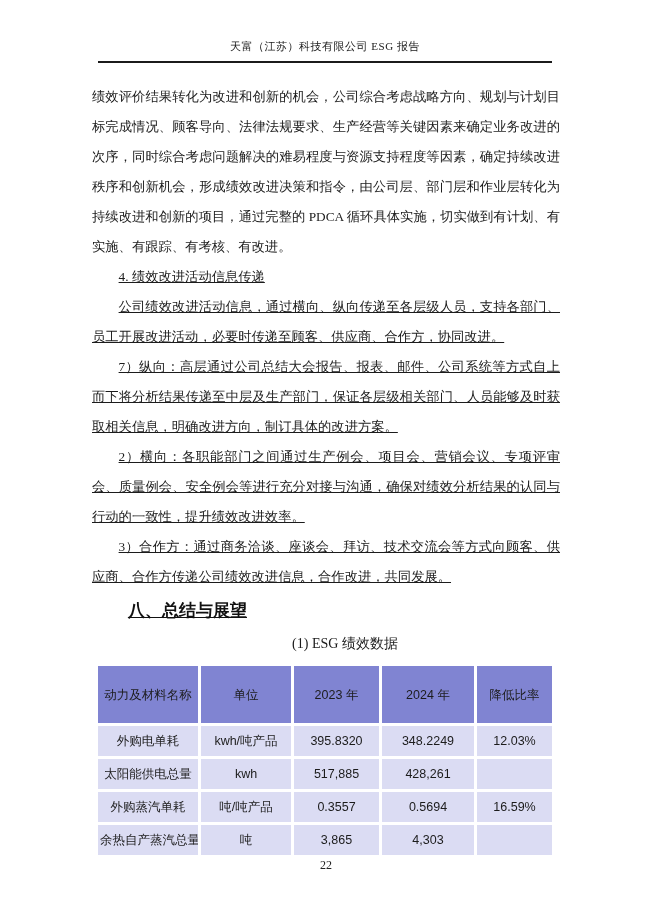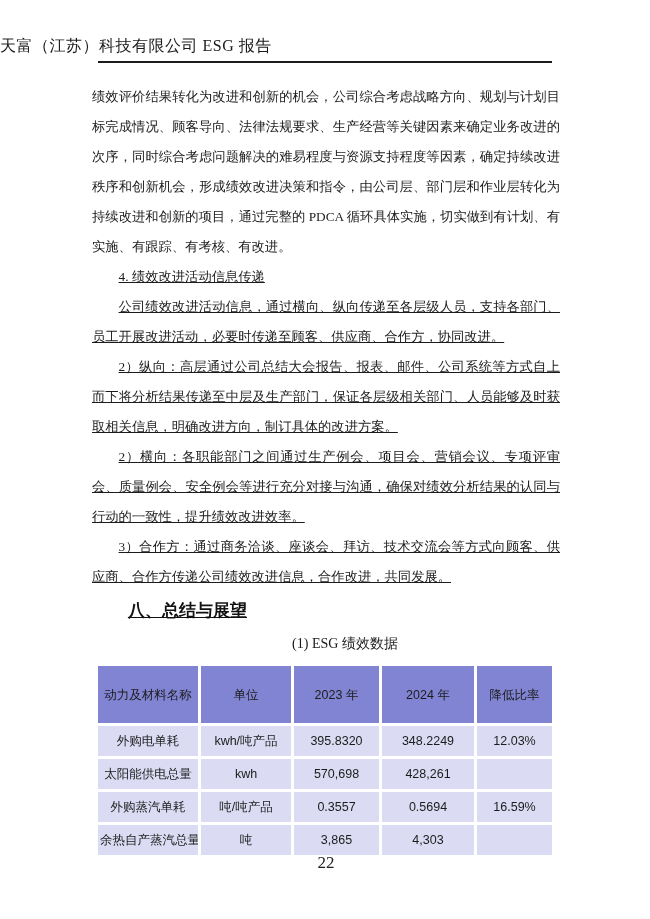"天富（江苏）科技有限公司 ESG 报告" .doc-header-title { font-size: 16px -> 11px; text-align: none -> center }
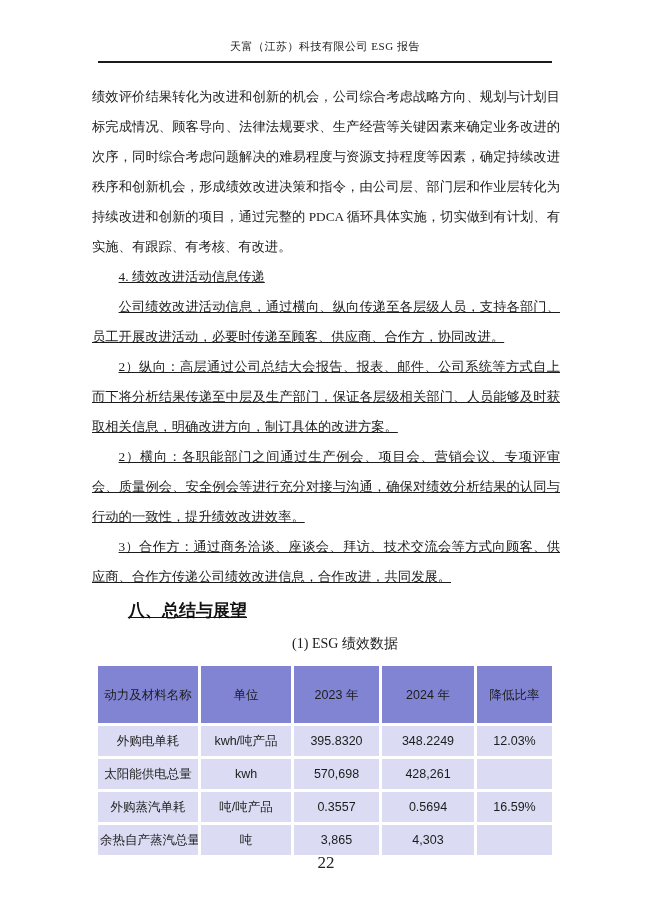"2）纵向：高层通过公司总结大会报告、报表、邮件、公司系统等方式自上而下将分析结果" p.para { text: 2 -> 7 }
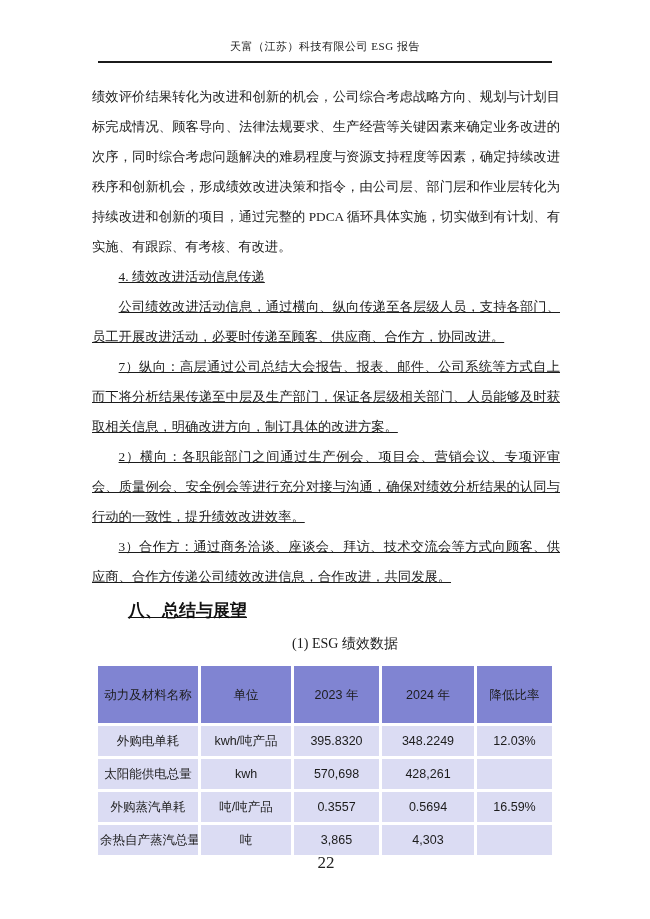"570,698" td { text: 570,698 -> 517,885 }
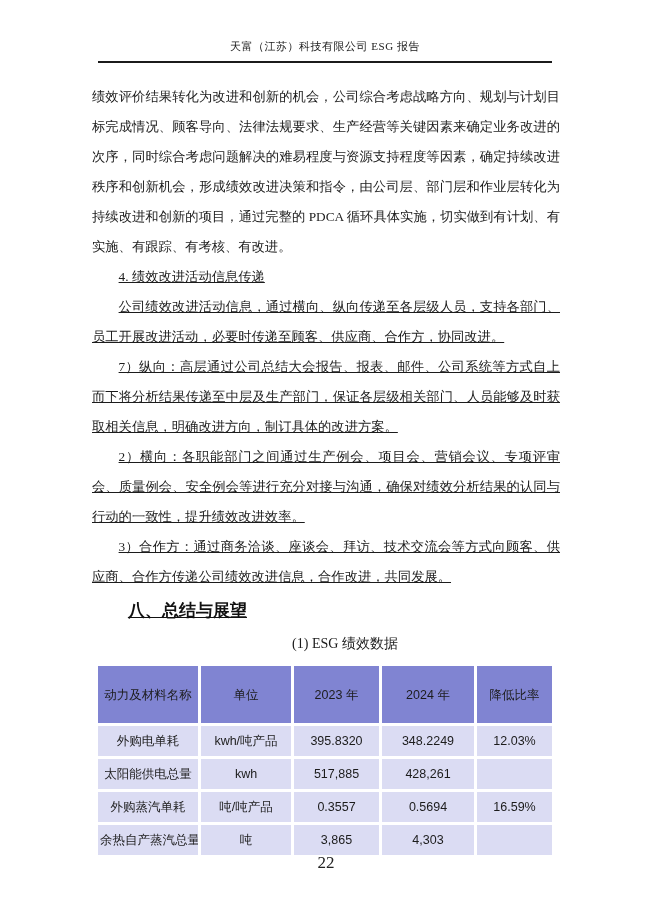"22" .page-number { font-size: 17px -> 12px }
